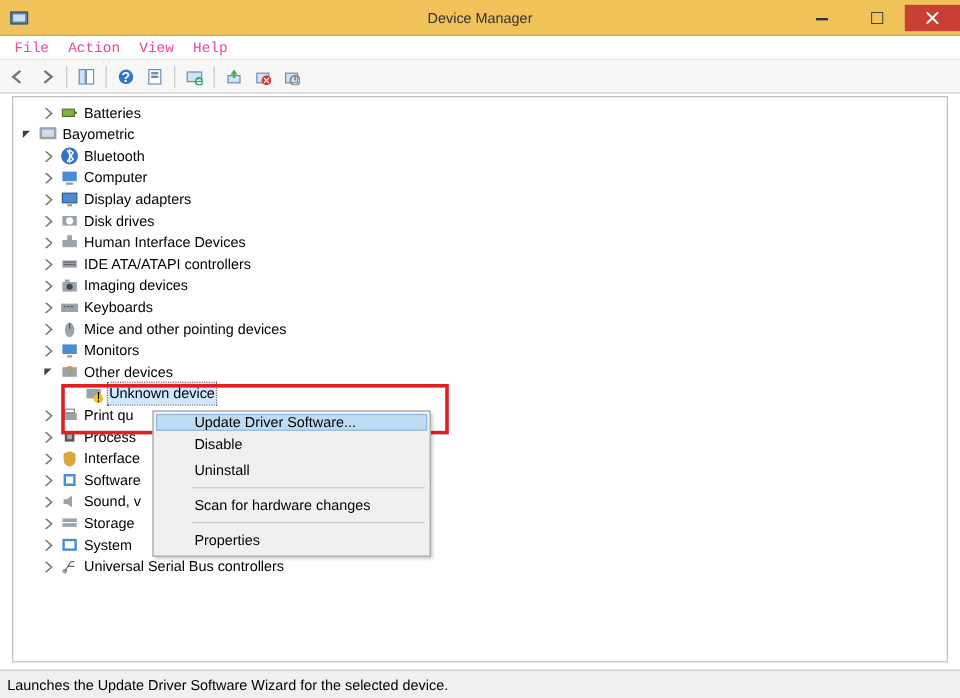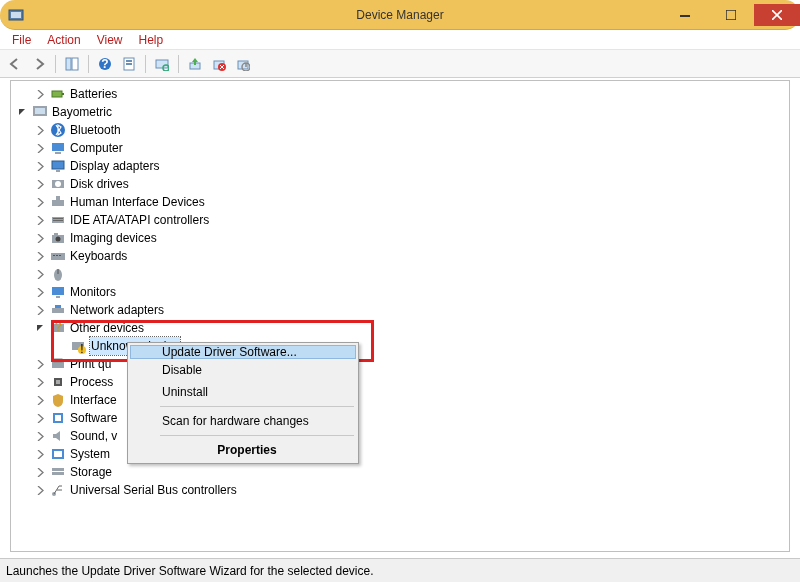"Device Manager" .titlebar { border-radius: 15px -> none }
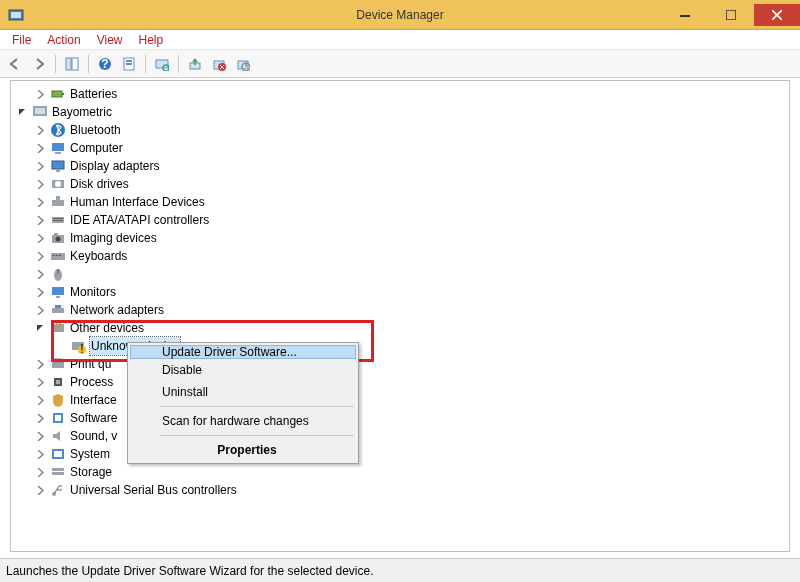"File" .menuitem { color: #b91c1c -> #ec4899; font-family: none -> Liberation Mono, monospace }
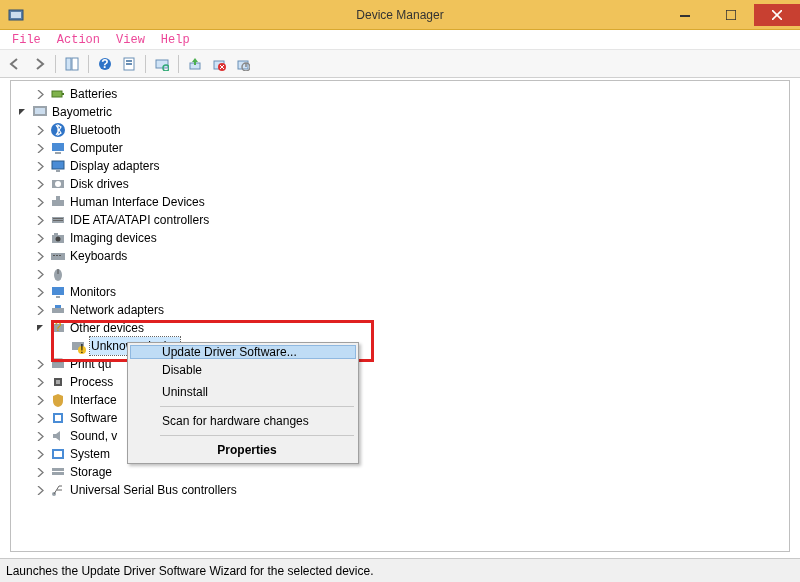"Mice and other pointing devices" span.nlabel { html: none -> <span>Mice and other pointing devices</span> }
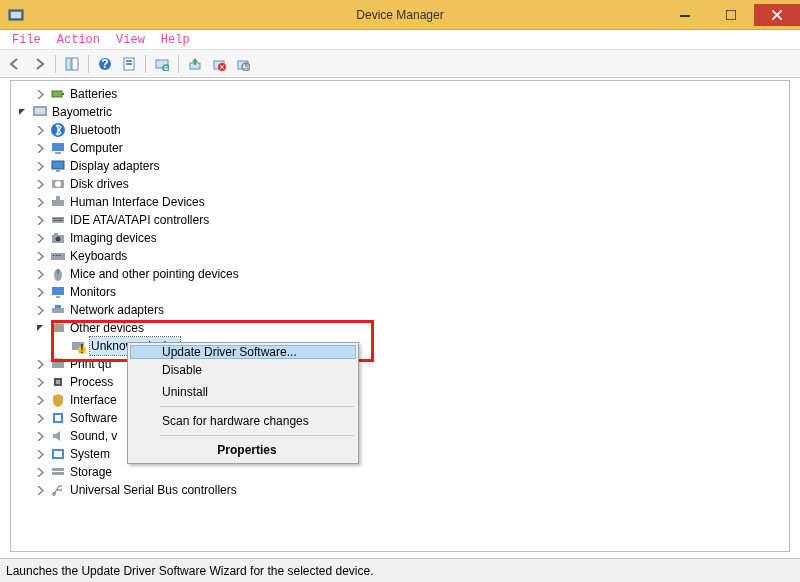"Network adapters" div.node { html: <div> <span> <svg> <path></path> </svg> </span> <span> <svg> <rect></rect> <rect></rect> </svg> </span> <span>Network adapters</span> </div> -> none }
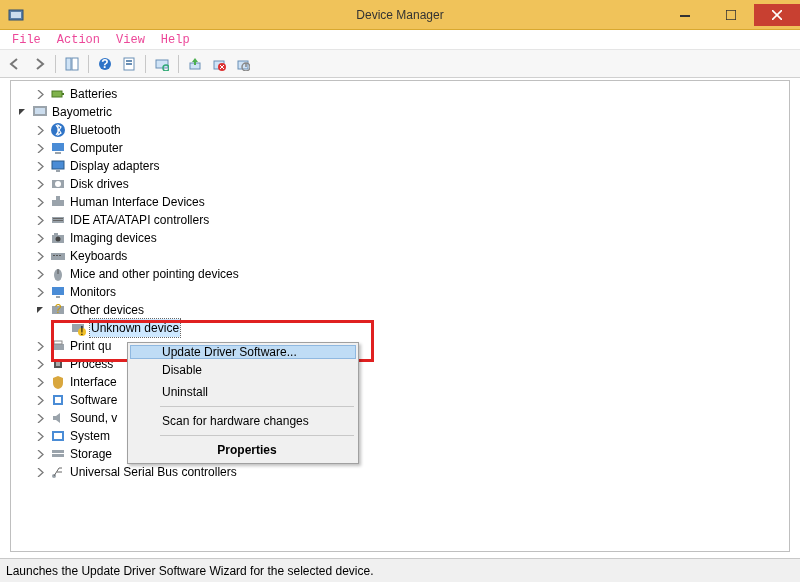"System" div.node { order: before "Storage" -> after "Storage" }
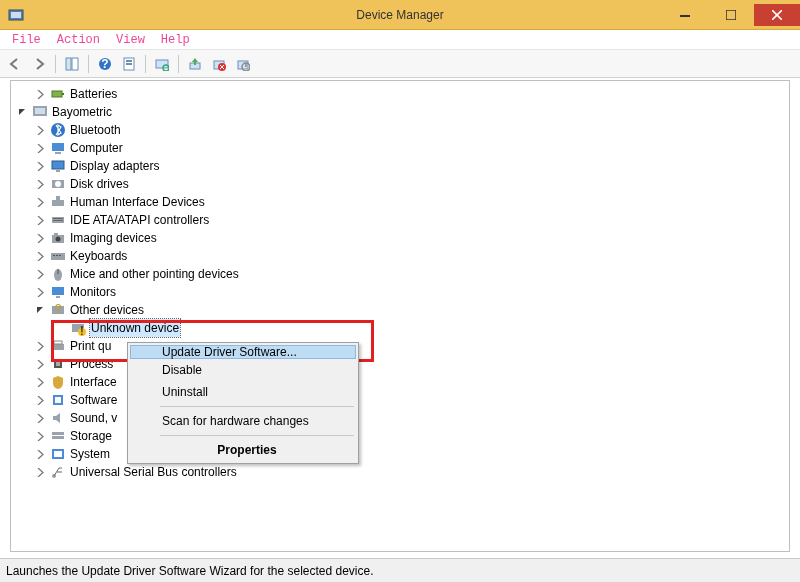"Properties" .ctxitem.bold { font-weight: bold -> normal; justify-content: center -> none }
